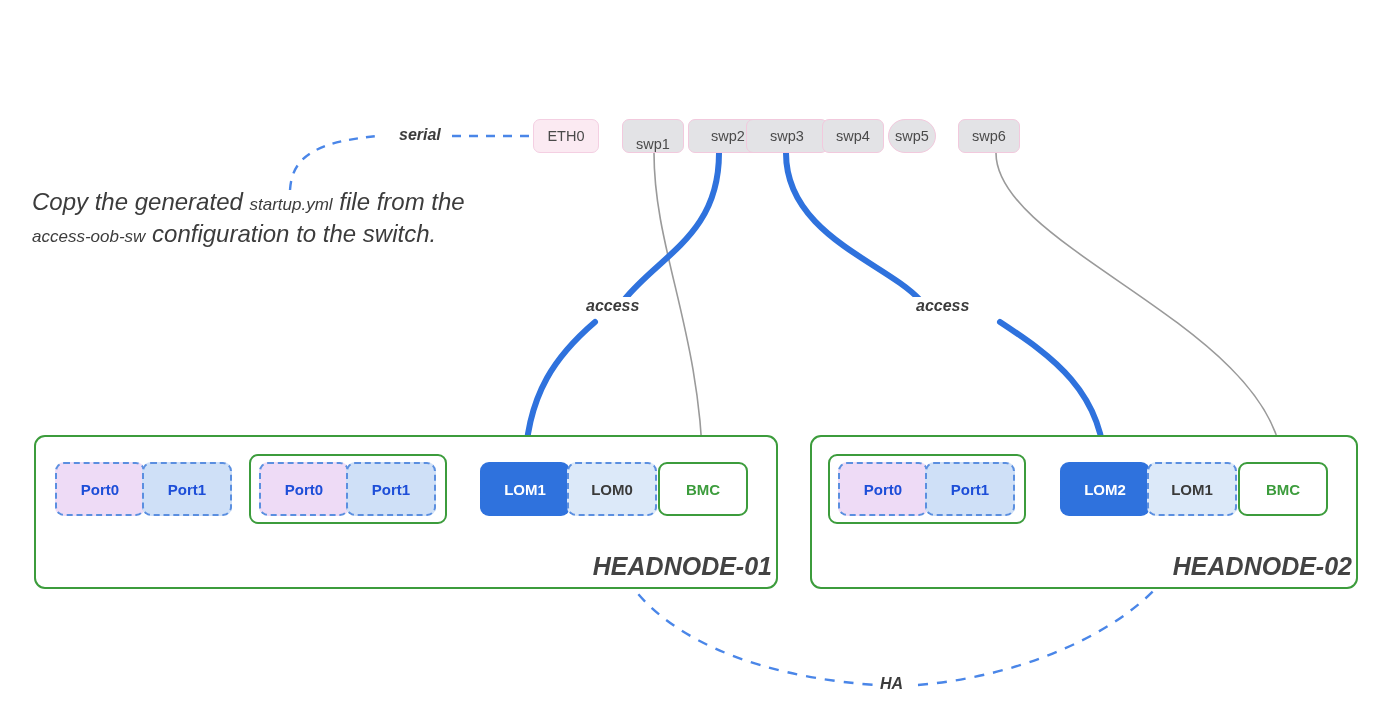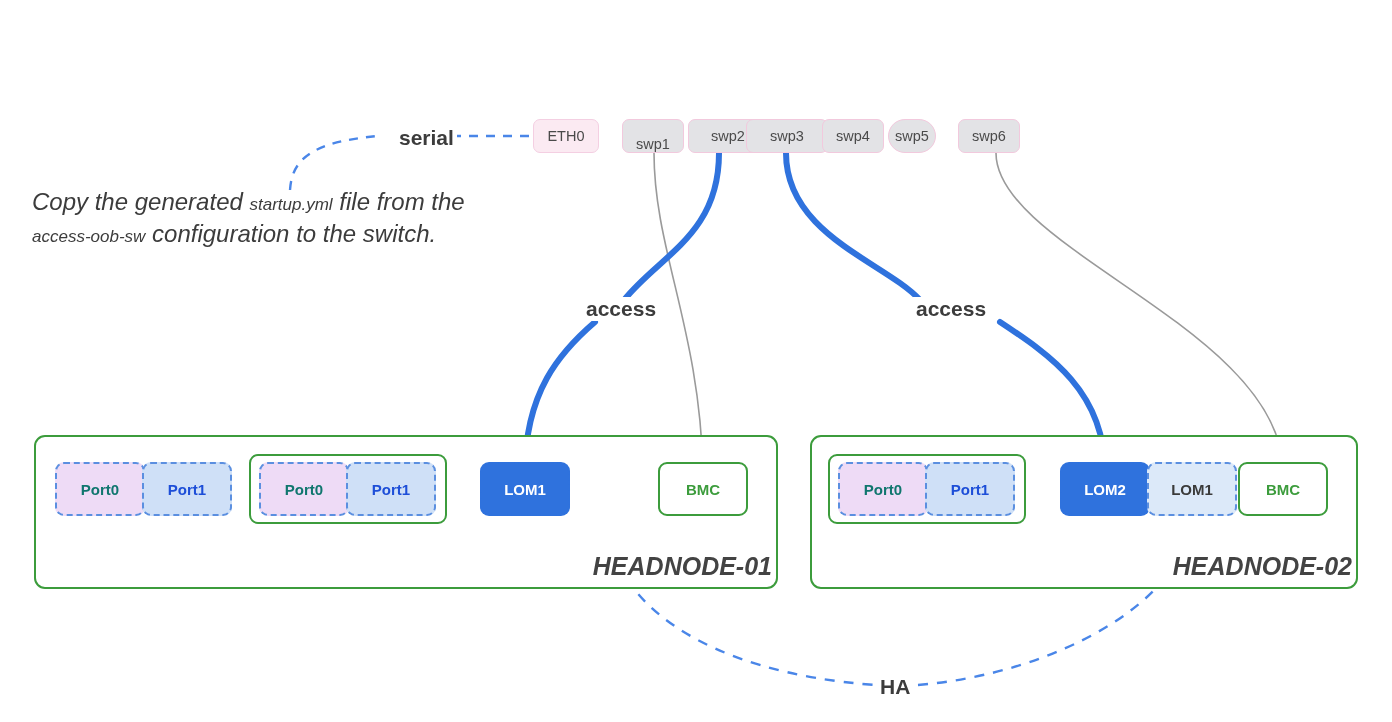"serial" .wire-label { font-size: 21px -> 16px; font-style: none -> italic }
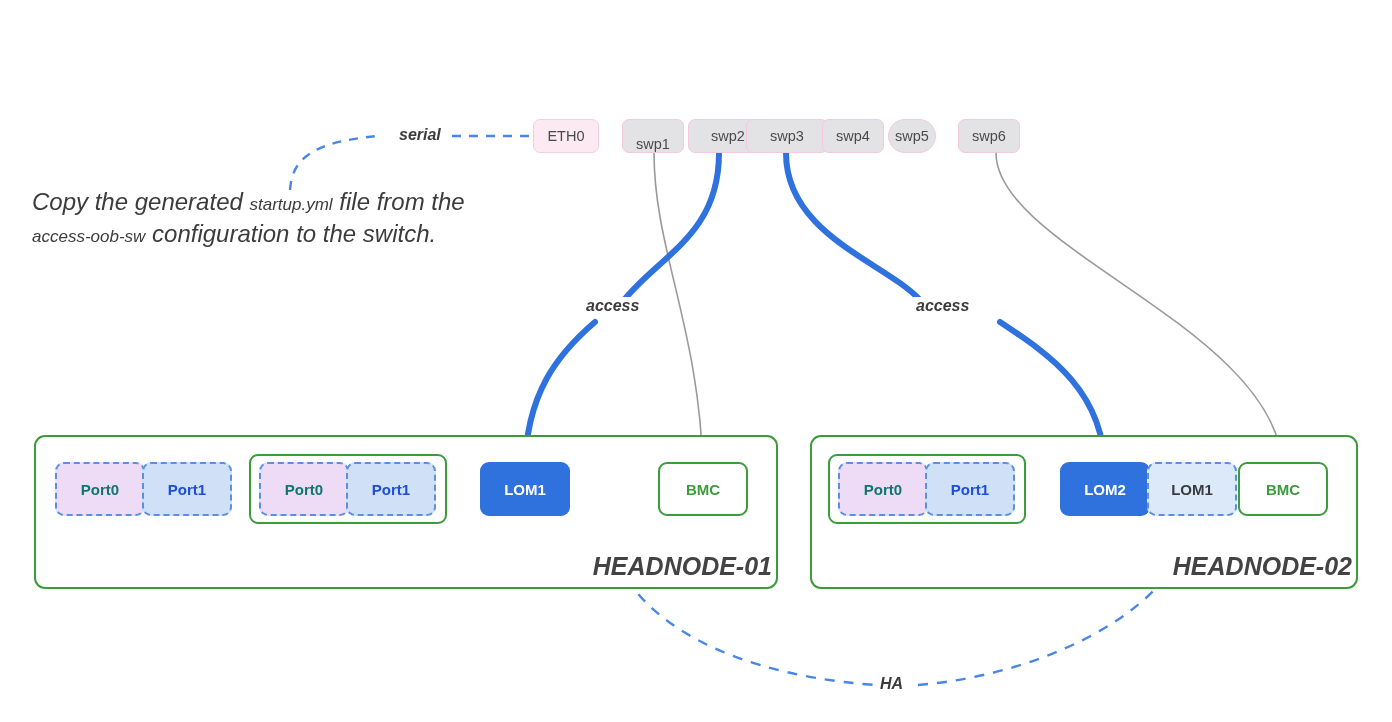"Port0" .nic.port0 { color: #0f766e -> #1d4ed8 }
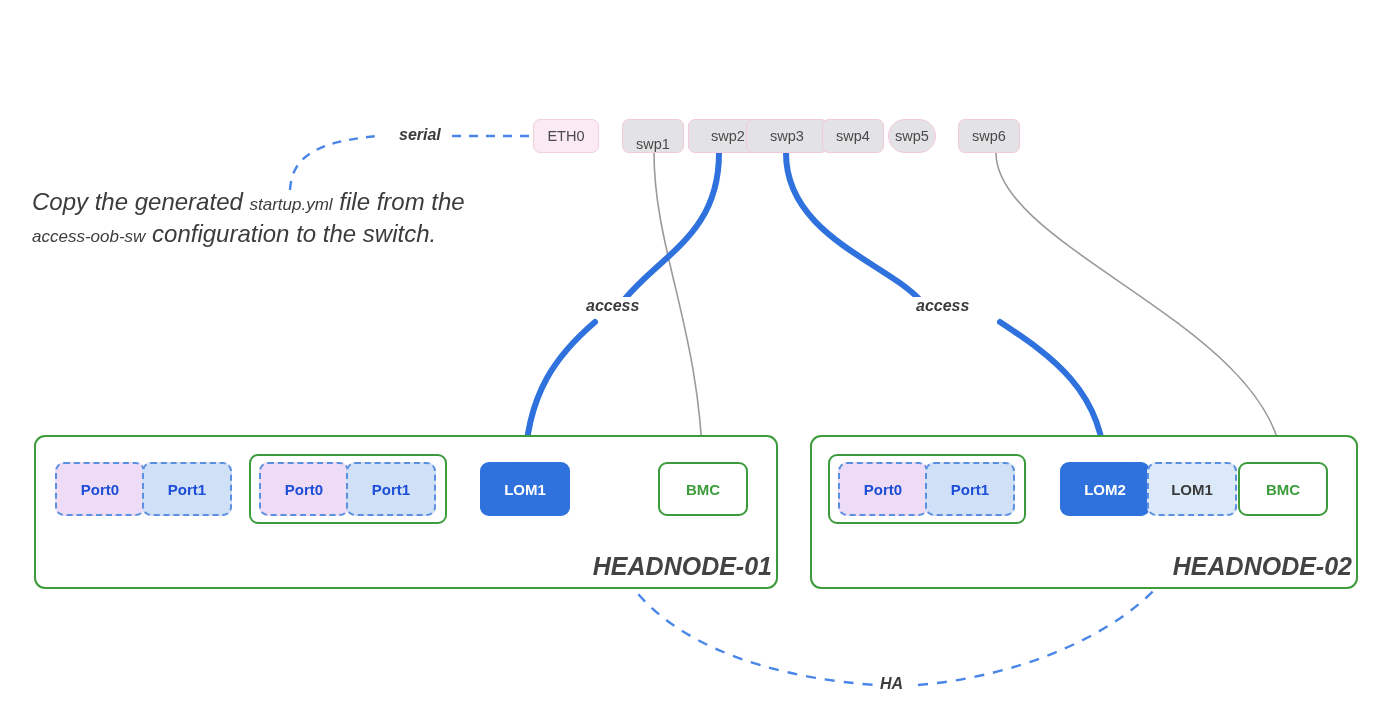"LOM0" div.nic { html: none -> <div> <span>LOM0</span> </div> }
